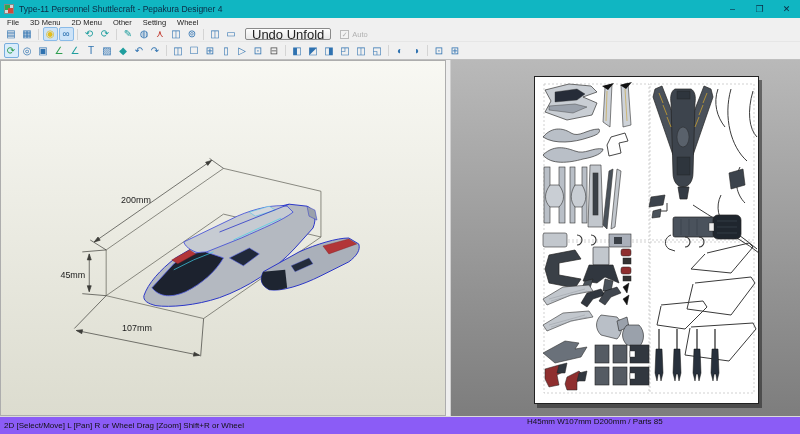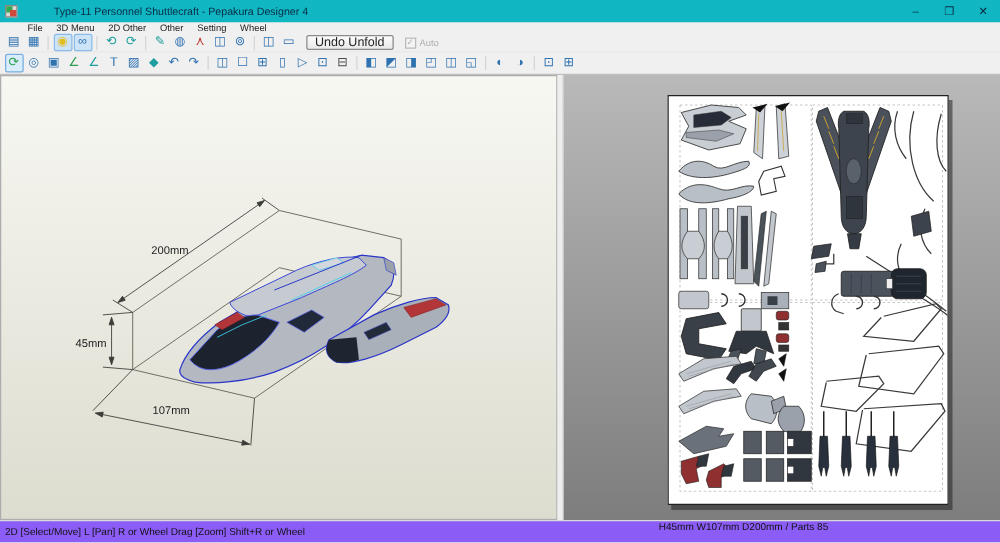"Type-11 Personnel Shuttlecraft -" .titlebar { gap: 24px -> none }
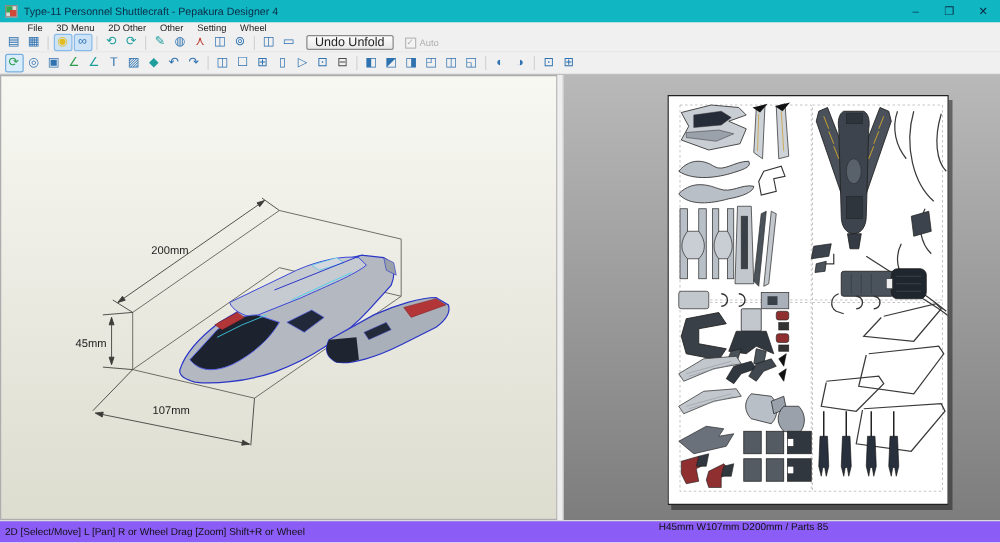"File" .menubar { padding-left: 22px -> 7px }
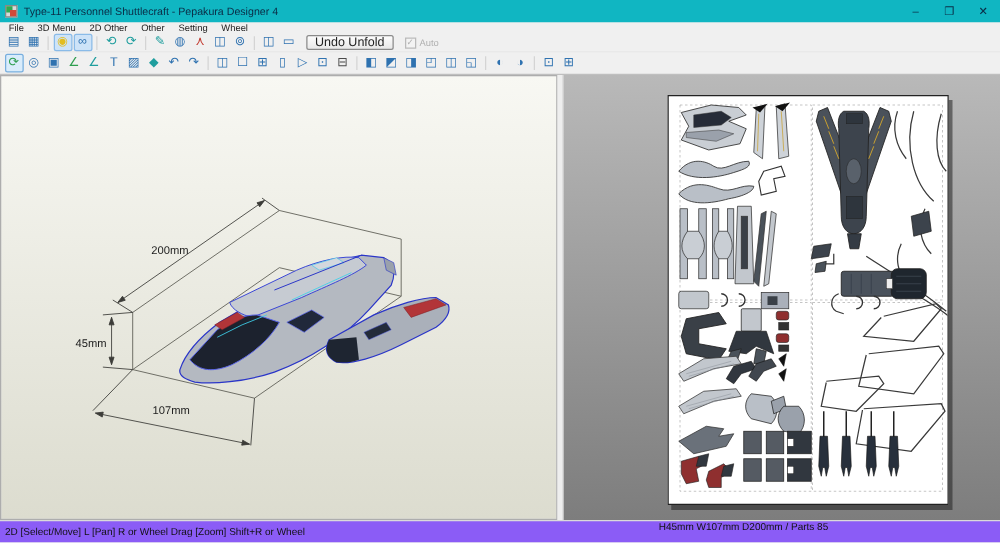"2D Other" span.menu-item { text: Other -> Menu }
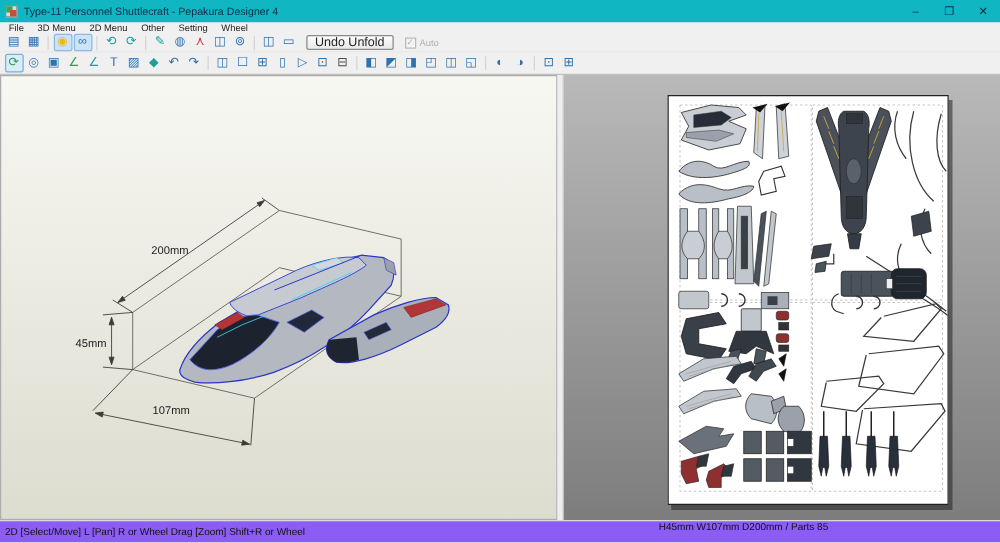"Undo Unfold" .undo-btn { font-size: 10px -> 13px }
